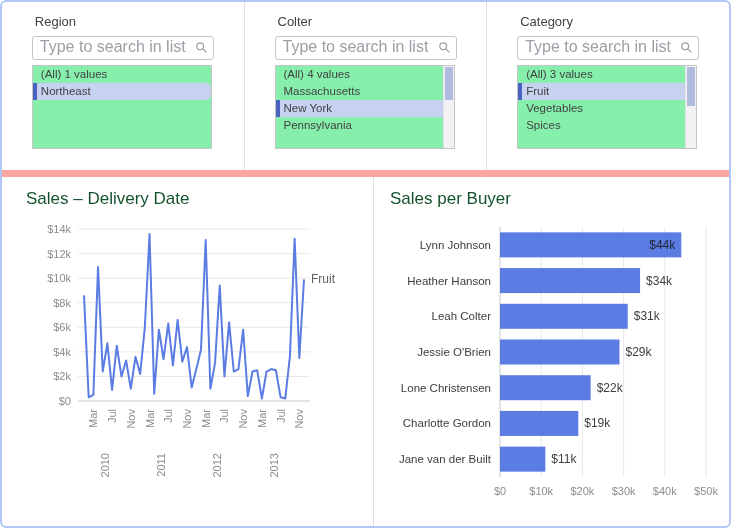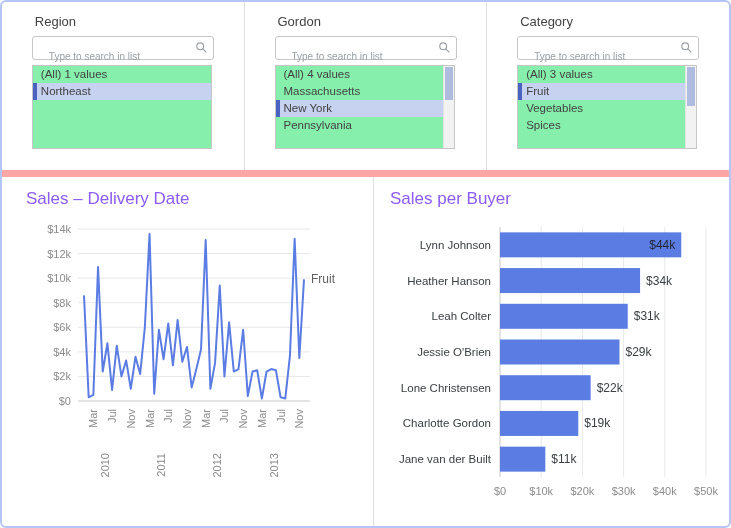"Gordon" div.filter-title { text: Gordon -> Colter }
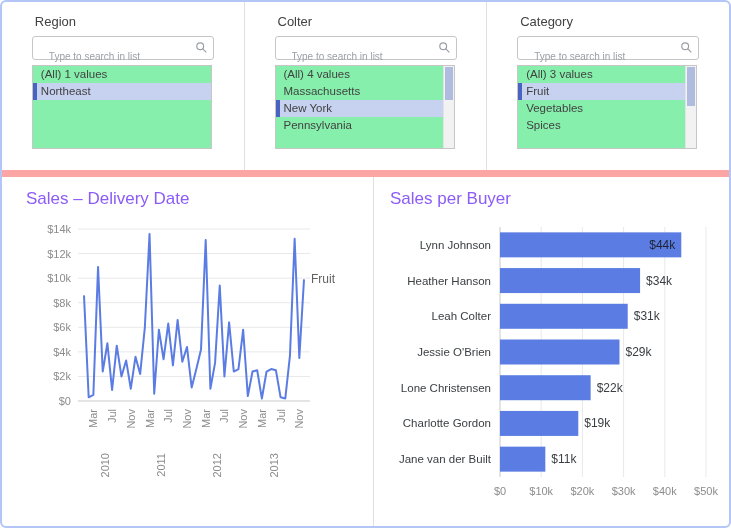"Type to search in list" .search-box input { font-size: 10px -> 16px; margin: 9px -> 0 }
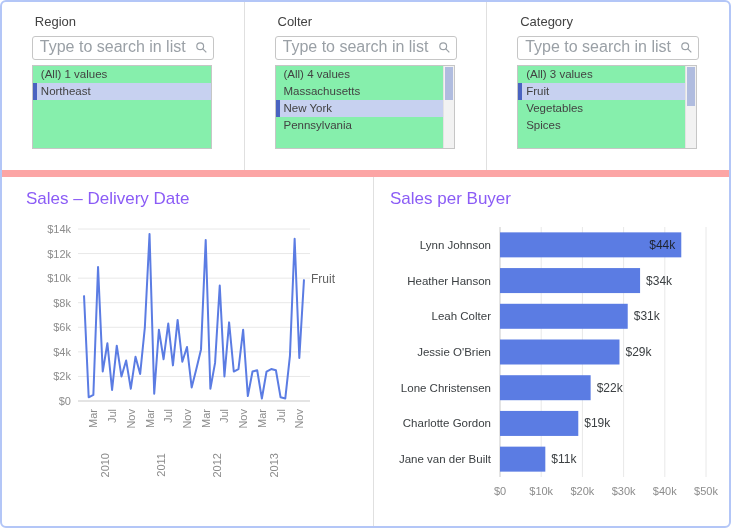"Northeast" .list-item.selected { border-radius: none -> 6px }
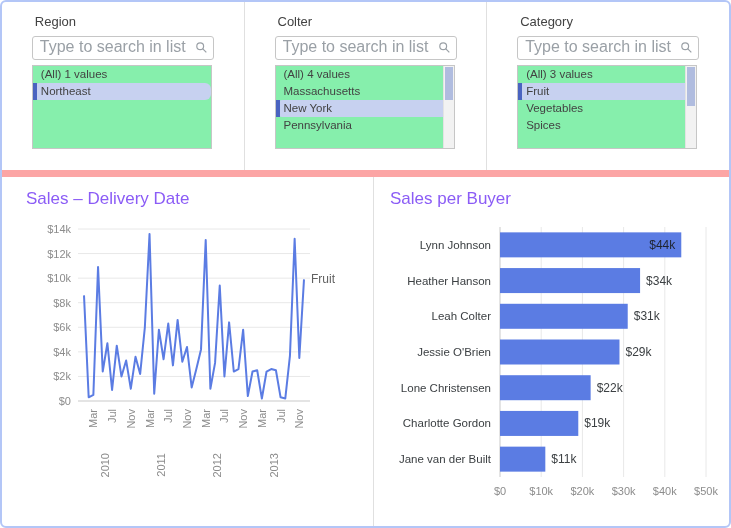"Sales – Delivery Date" .chart-title { color: #8b5cf6 -> #14532d }
